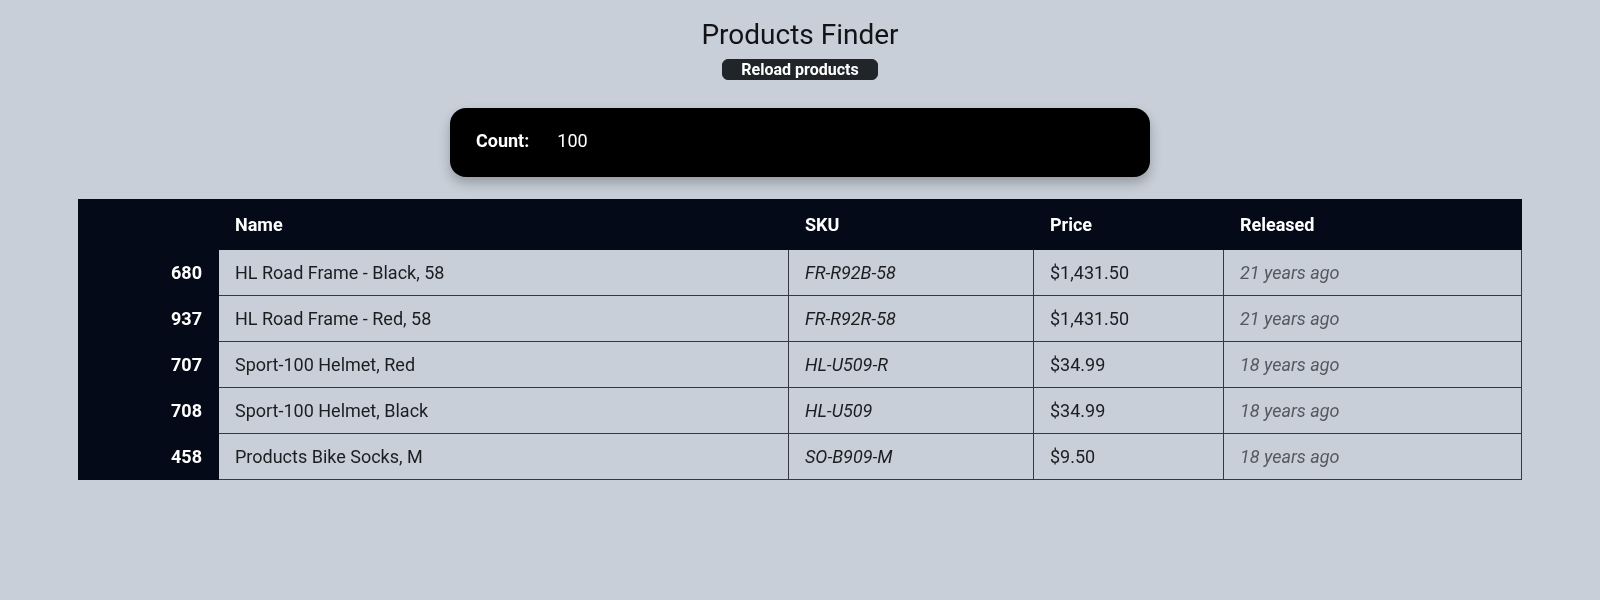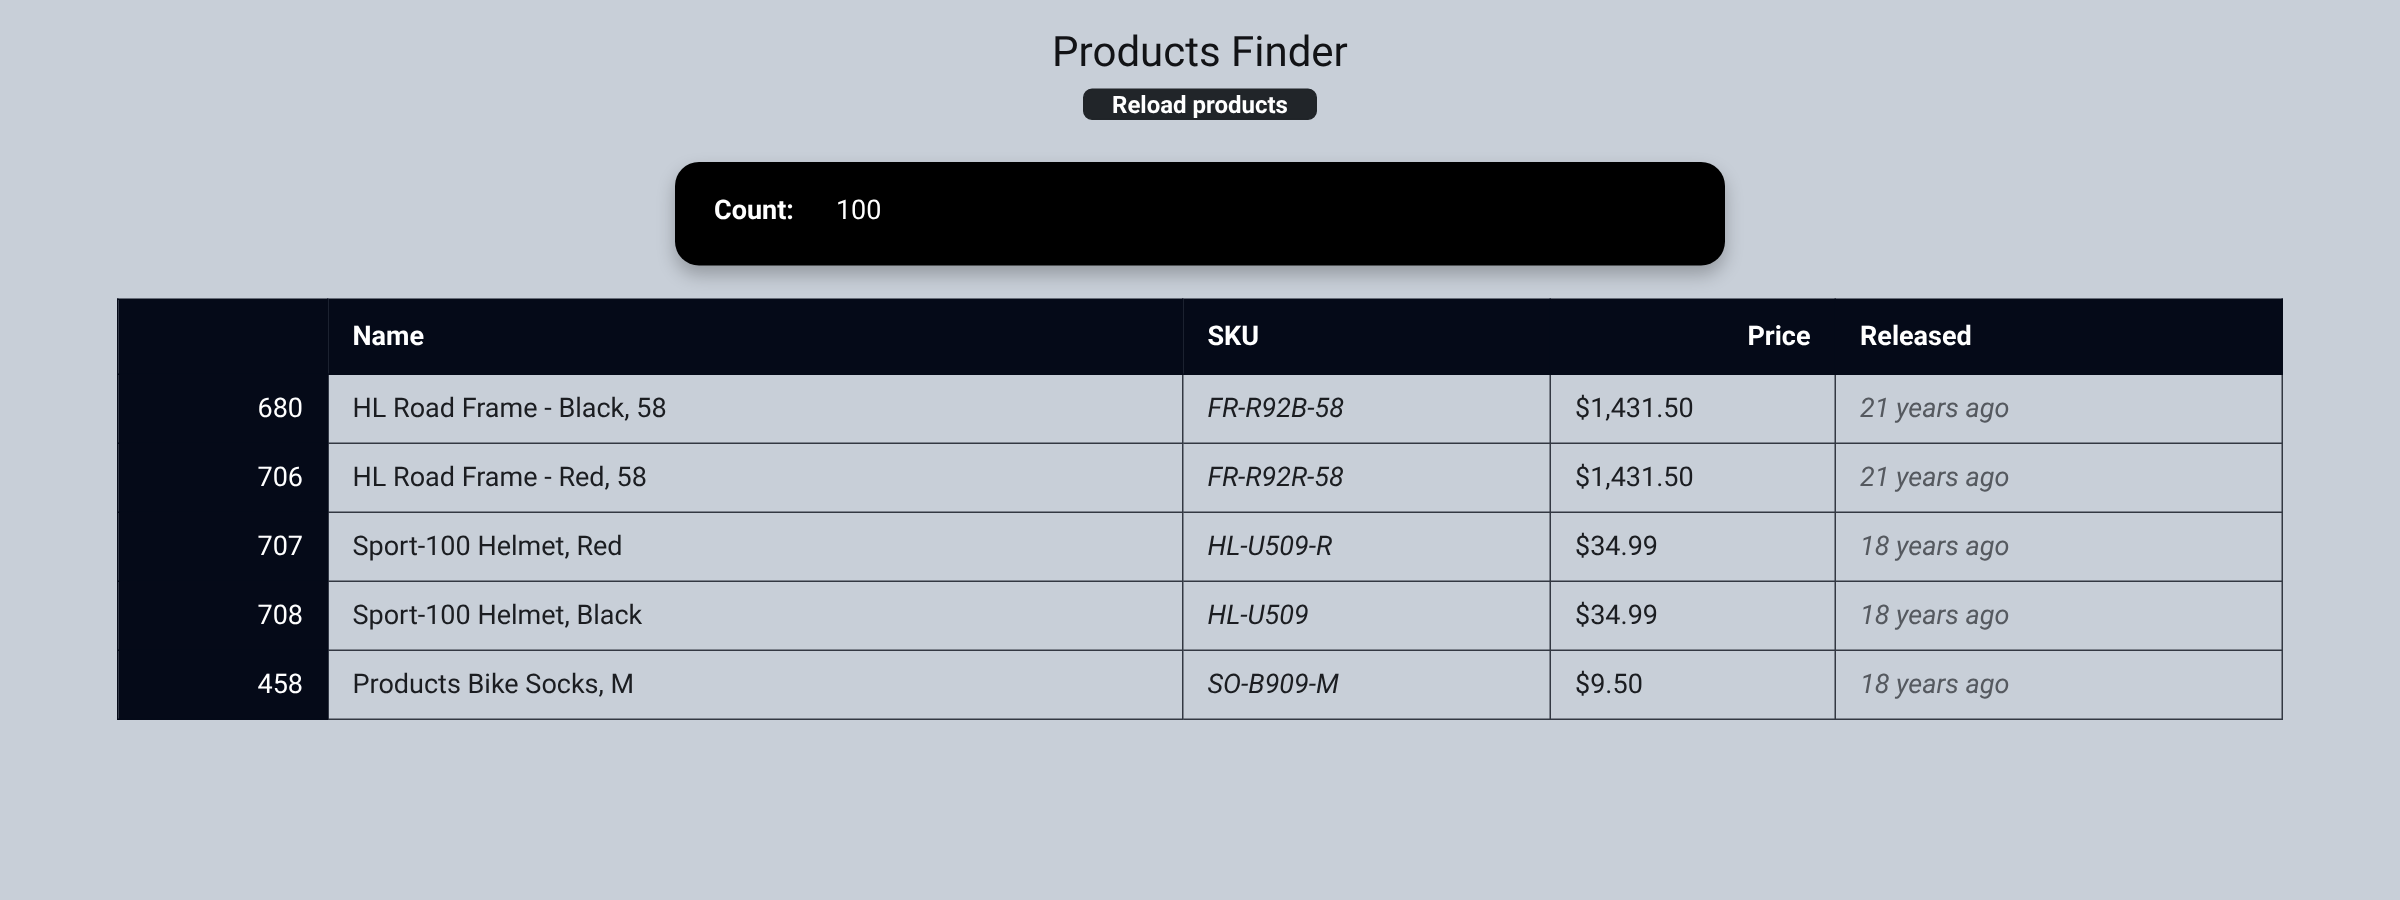"Price" thead th.col-price { text-align: right -> left }
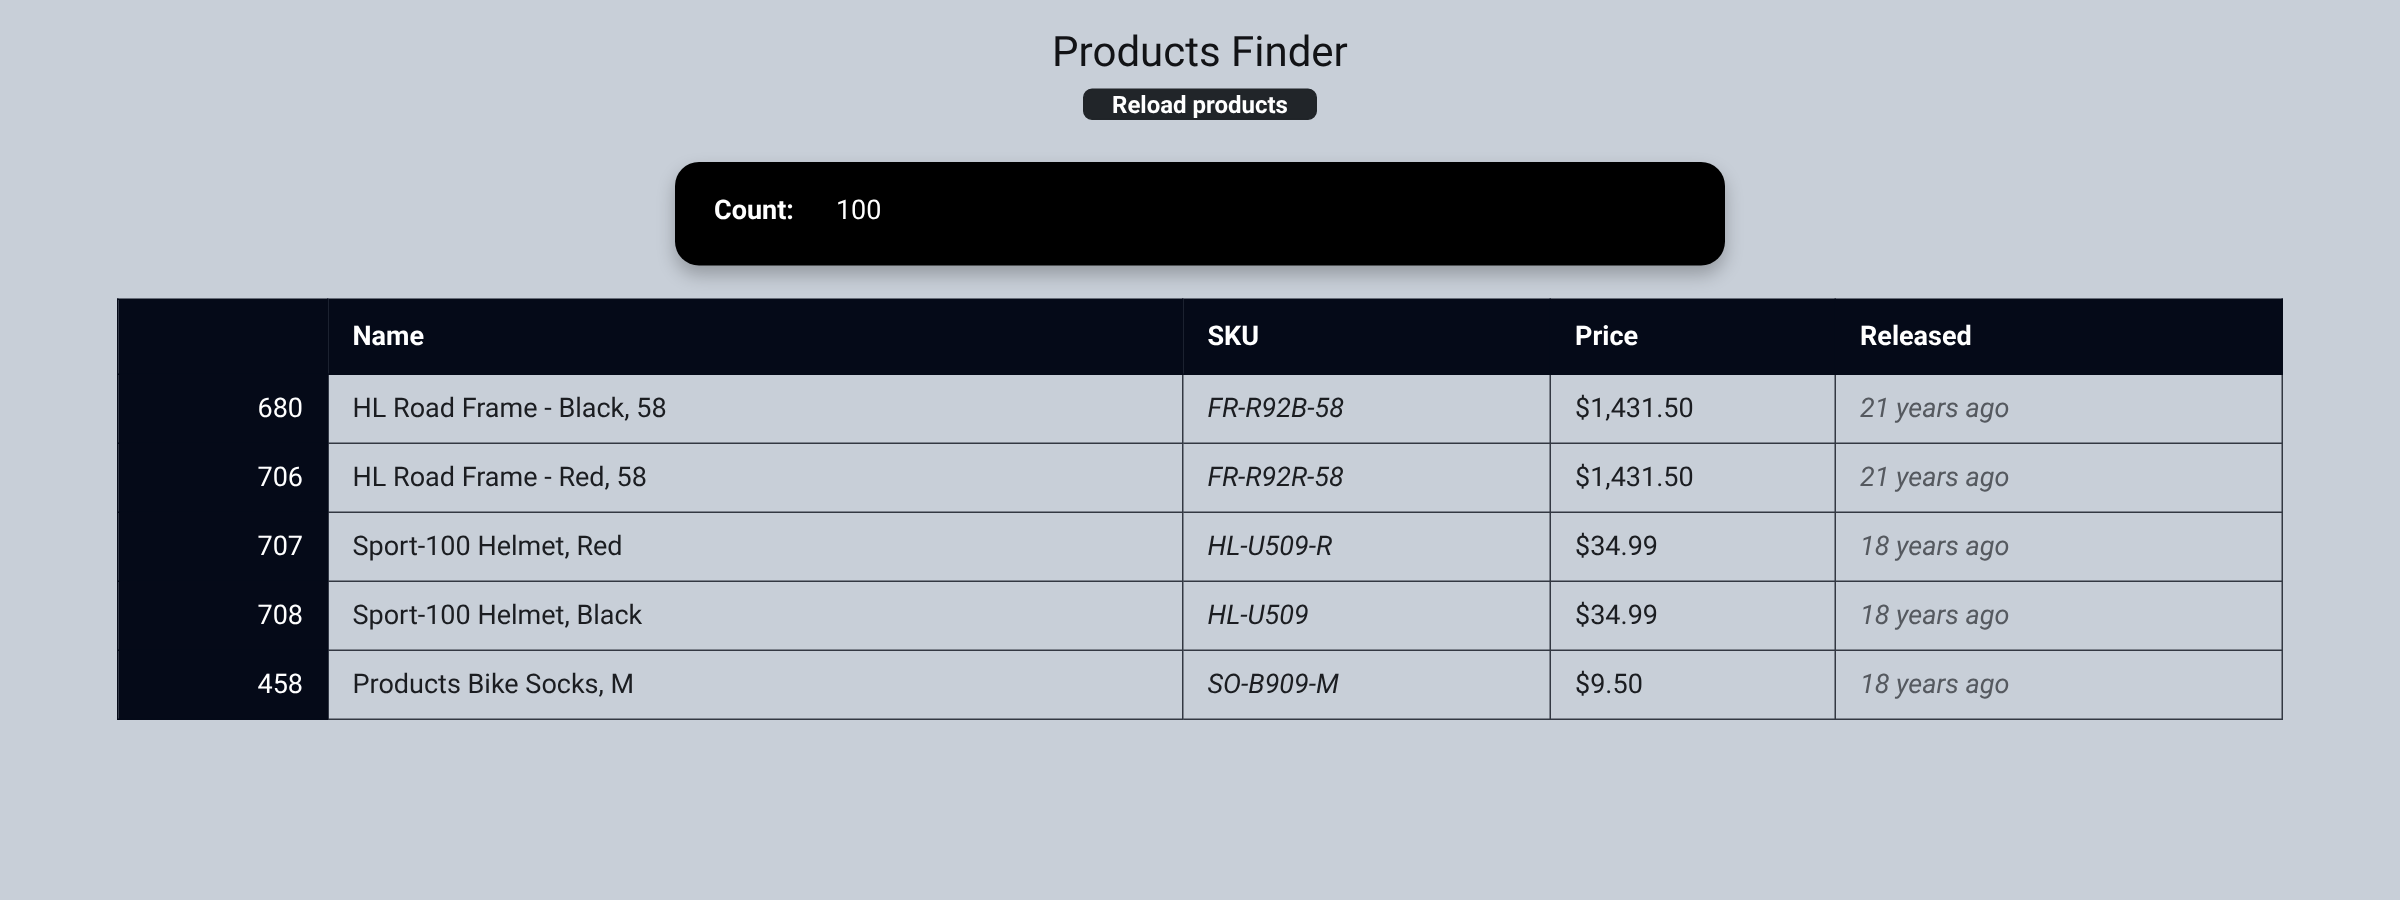"680" td.cell-id { font-weight: 400 -> 700 }
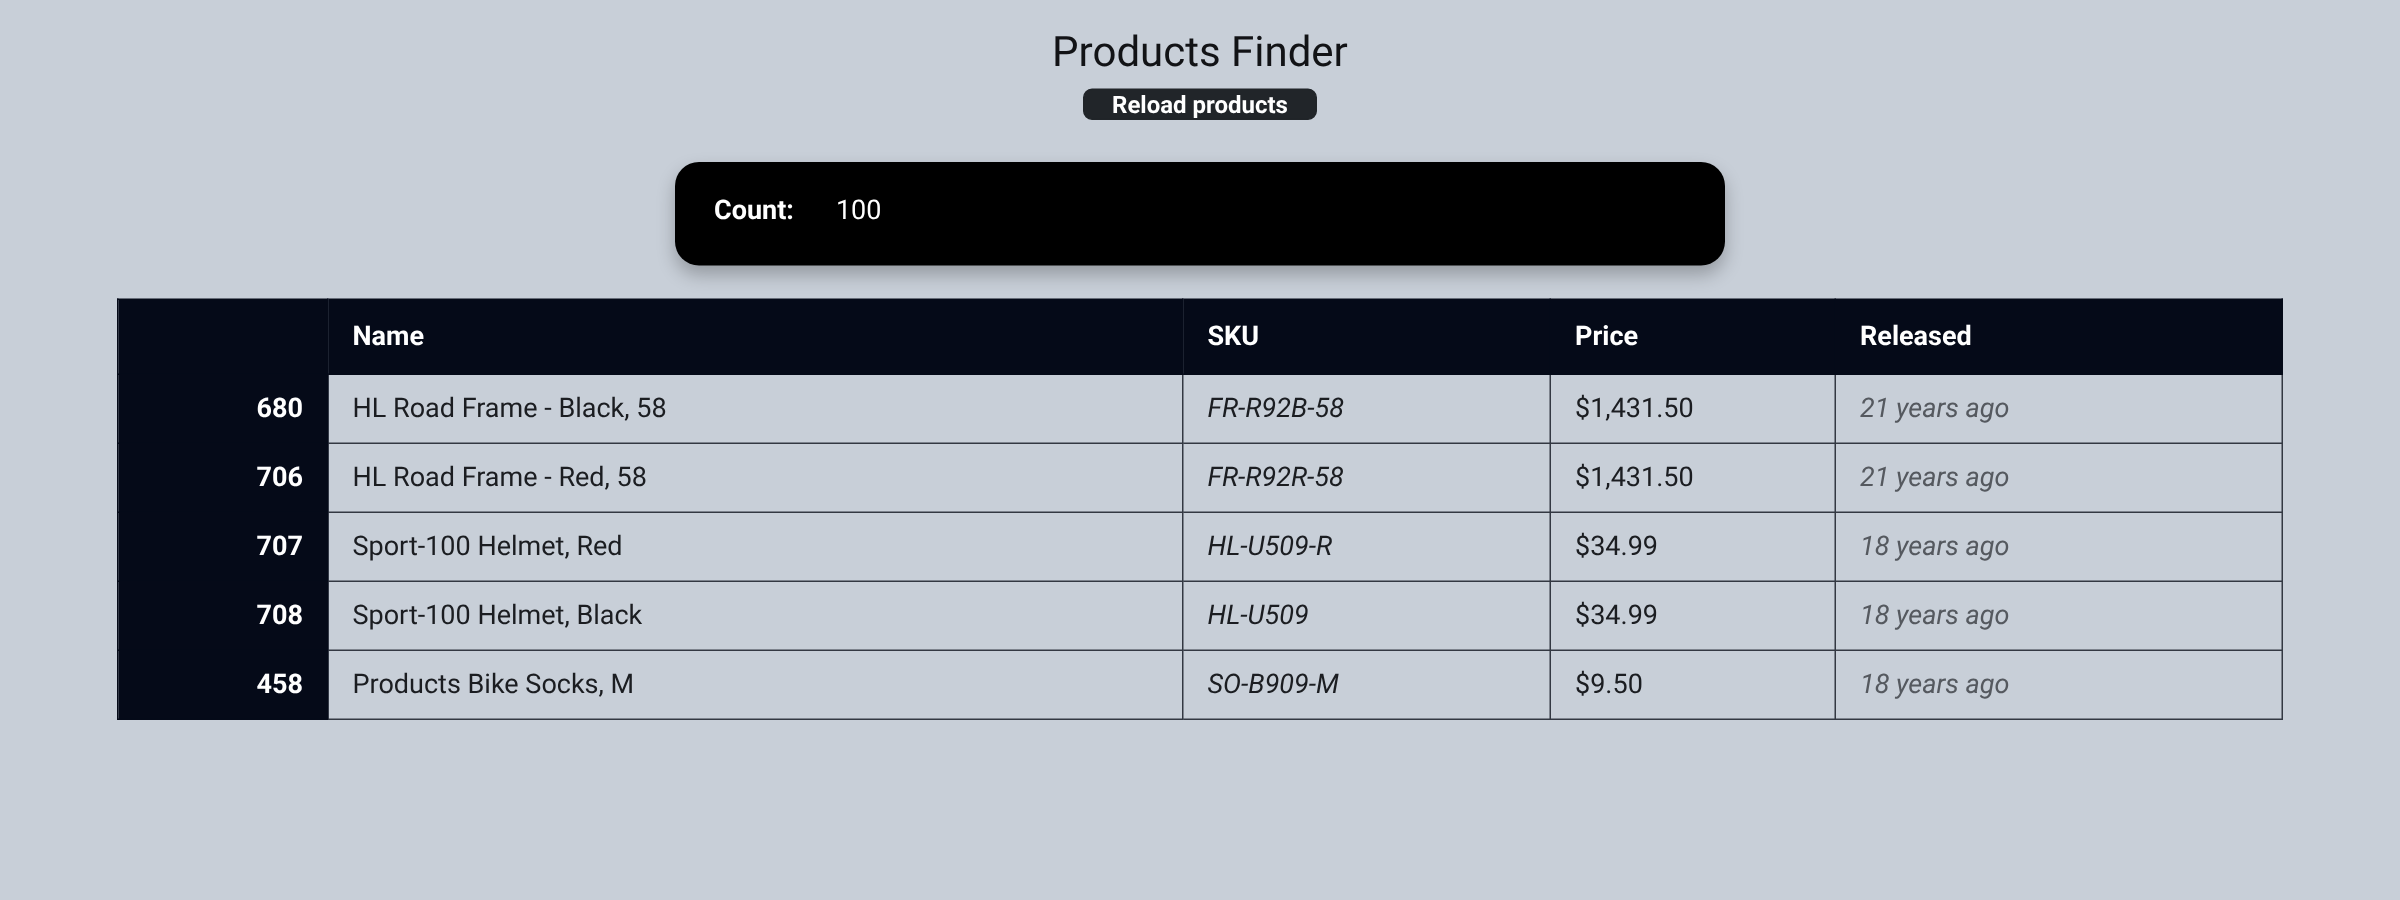"706" td.cell-id { text: 706 -> 937 }
